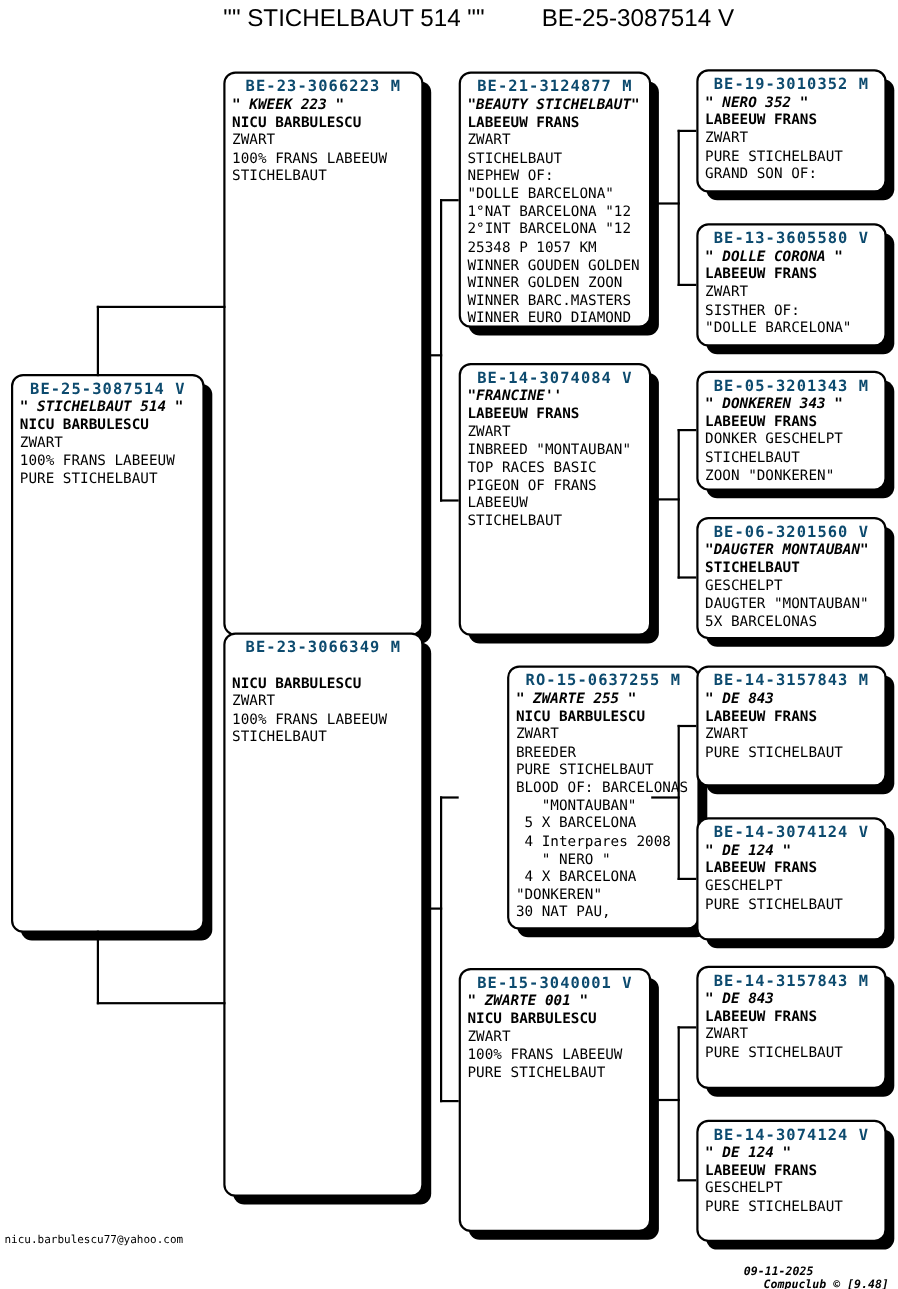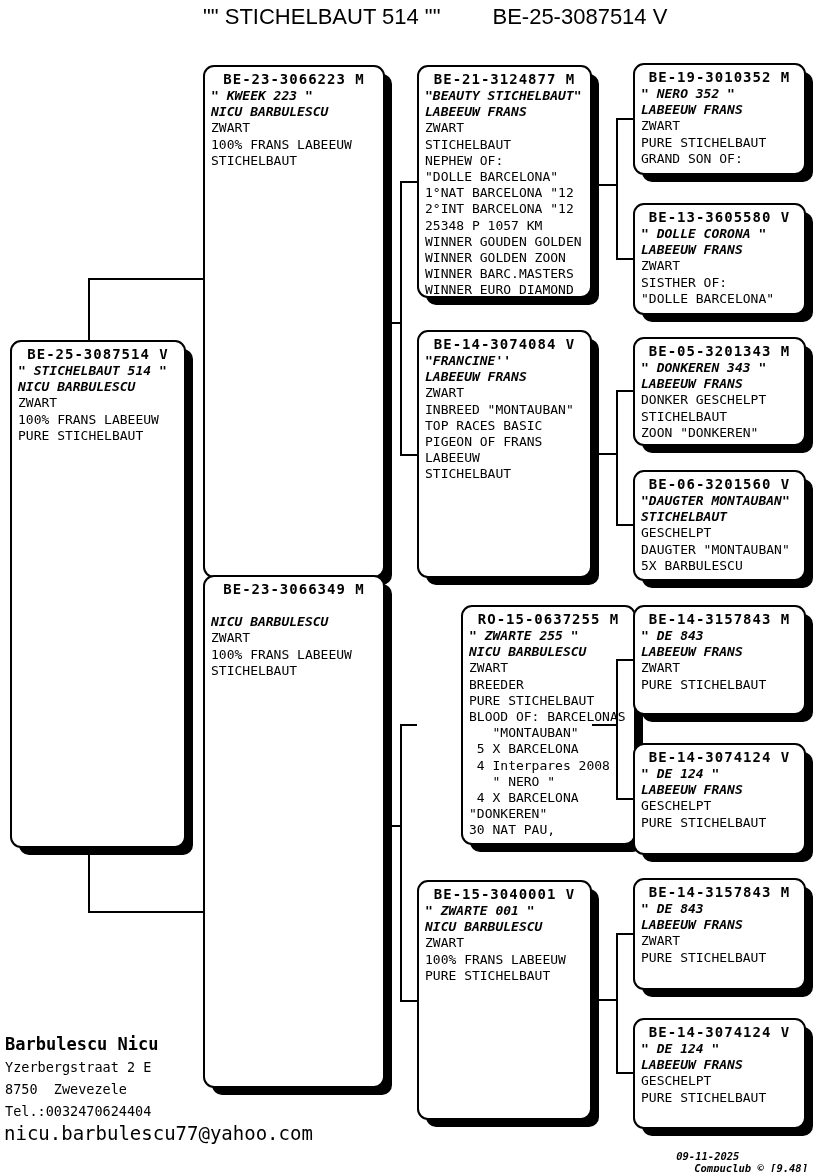"BE-23-3066223 M" .ring { color: #000000 -> #0c4a6e }
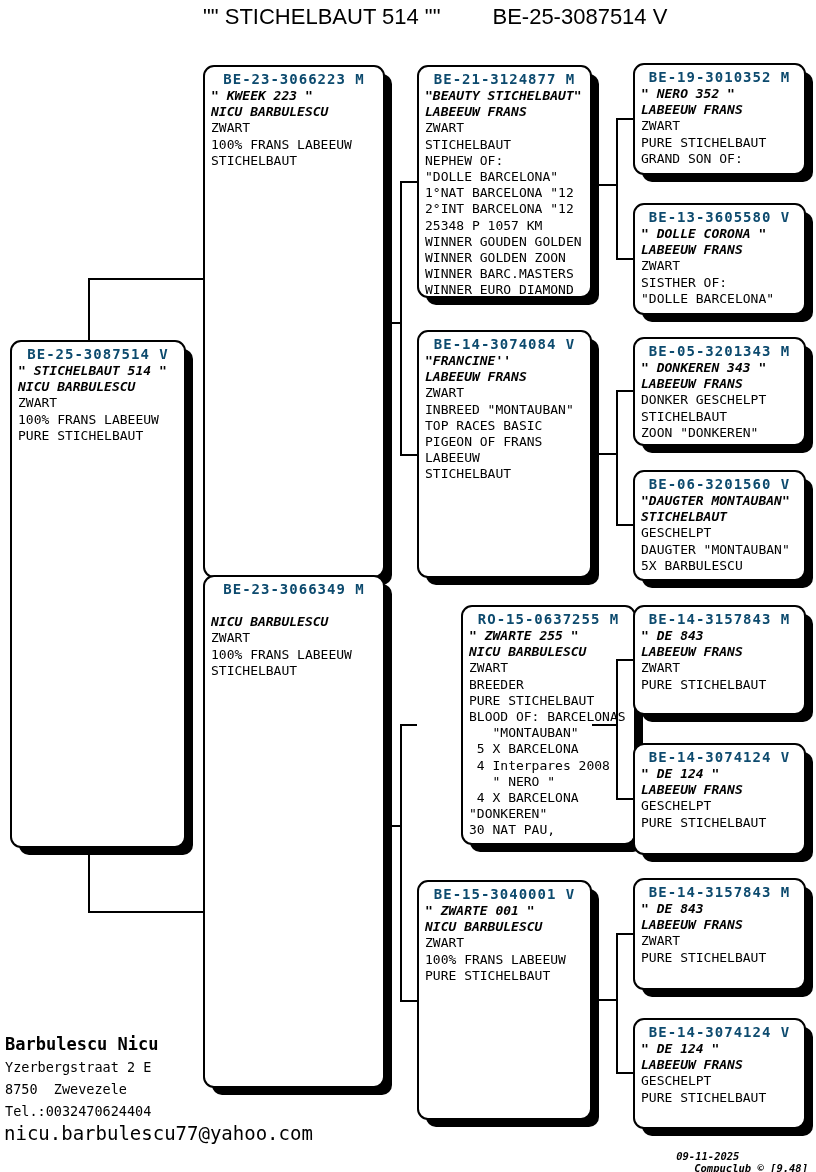"NICU BARBULESCU" .bline.ow { font-style: italic -> none }
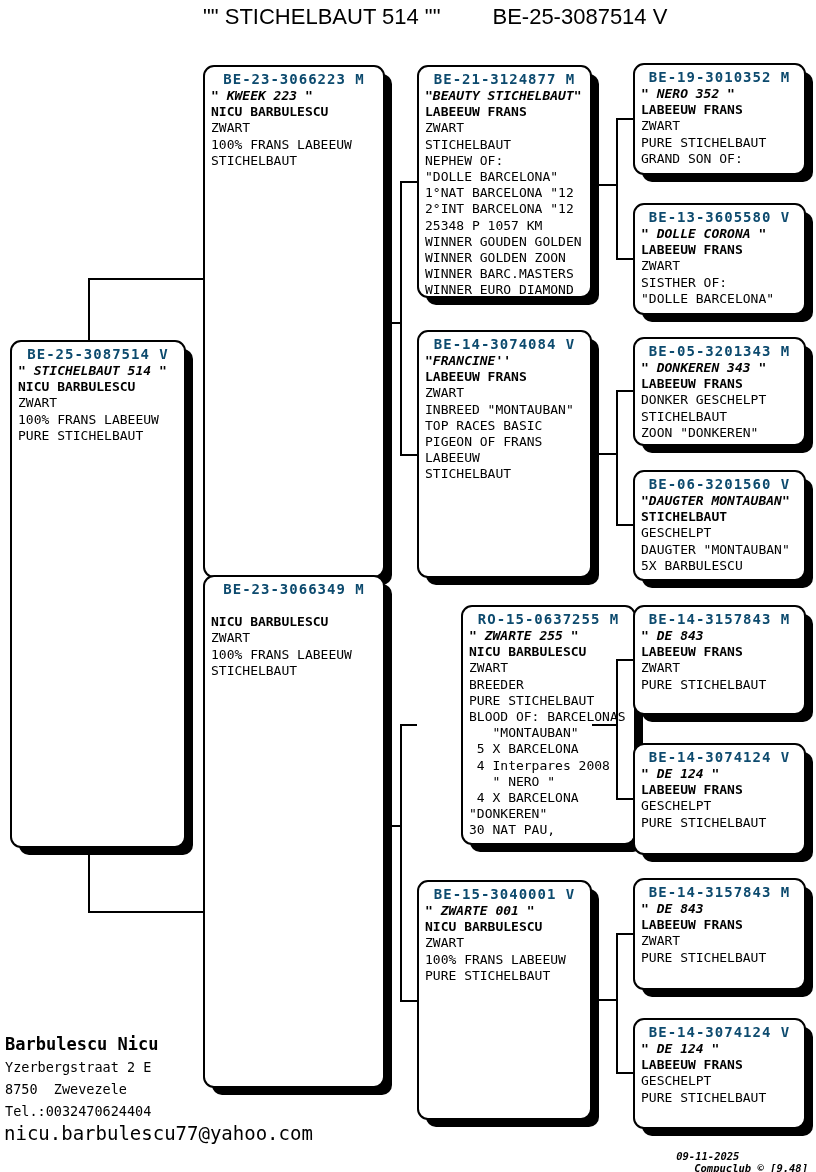"5X BARBULESCU" div.bline { text: BARBULESCU -> BARCELONAS }
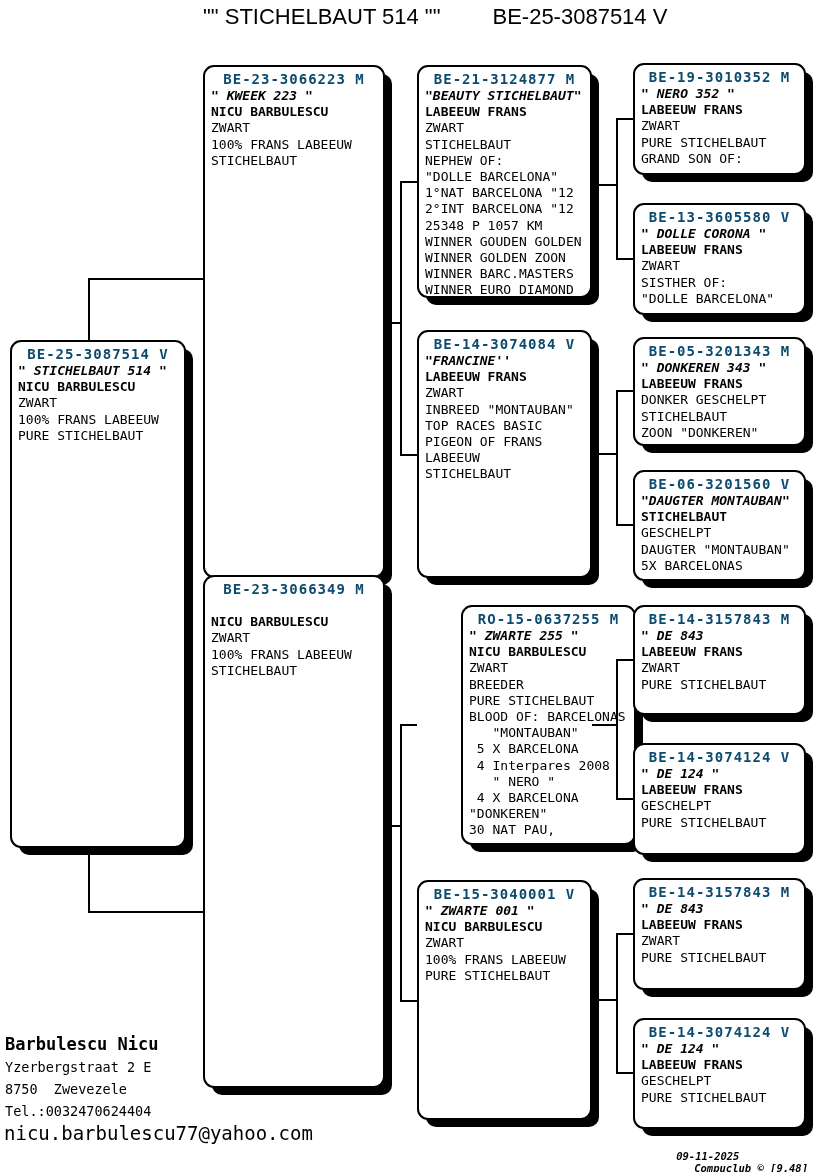"Barbulescu Nicu" div { html: <div> <div>Barbulescu Nicu</div> <div>Yzerbergstraat 2 E</div> <div>8750 Zwevezele</div> <div>Tel.:0032470624404</div> </div> -> none }
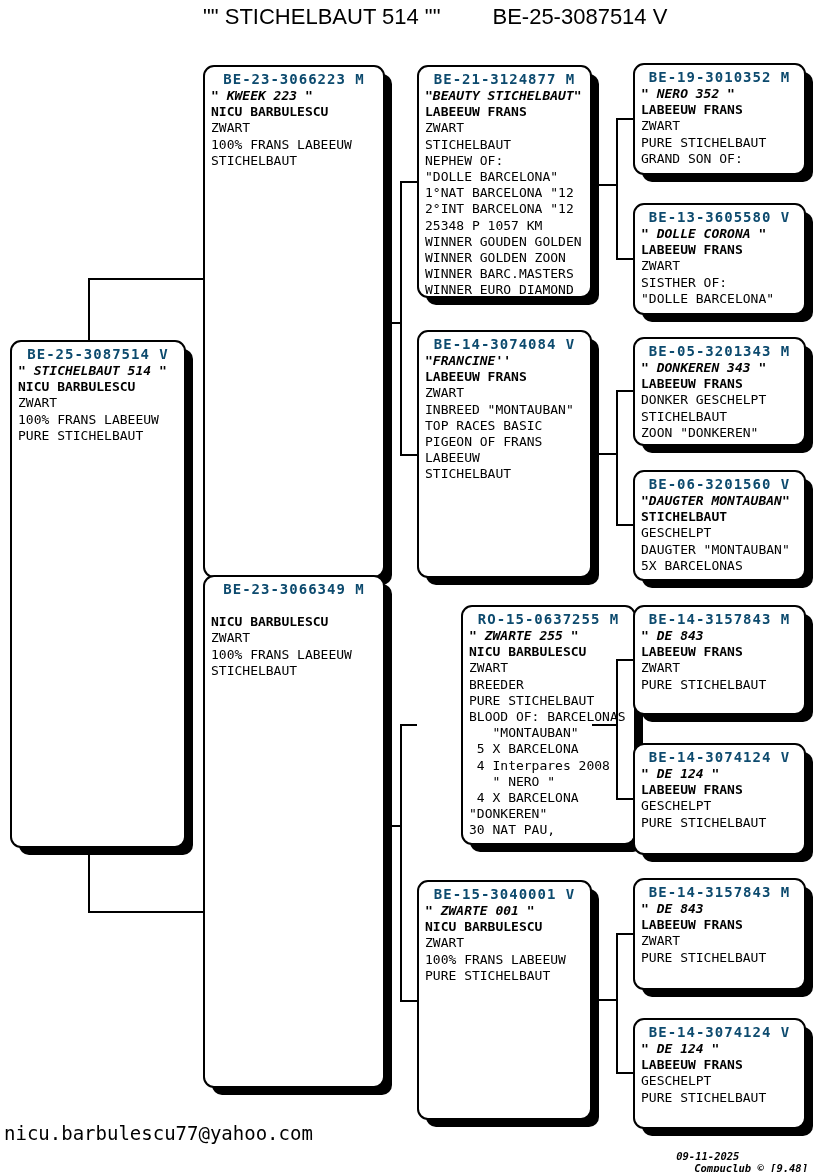"nicu.barbulescu77@yahoo.com" #email { font-size: 19px -> 10px }
